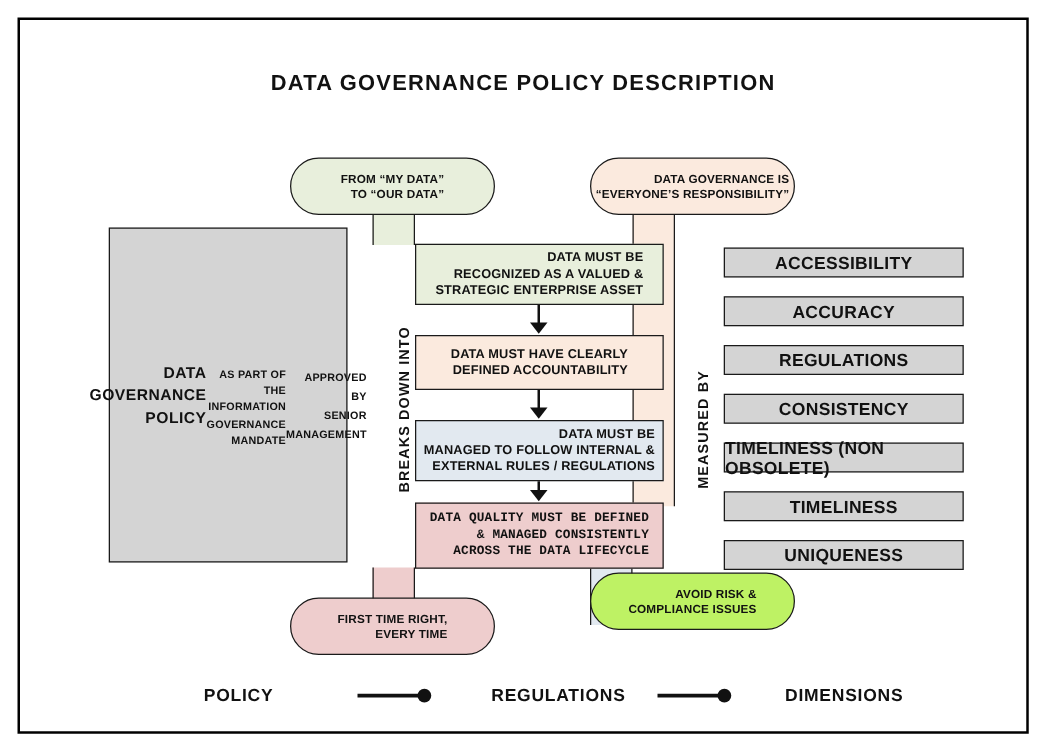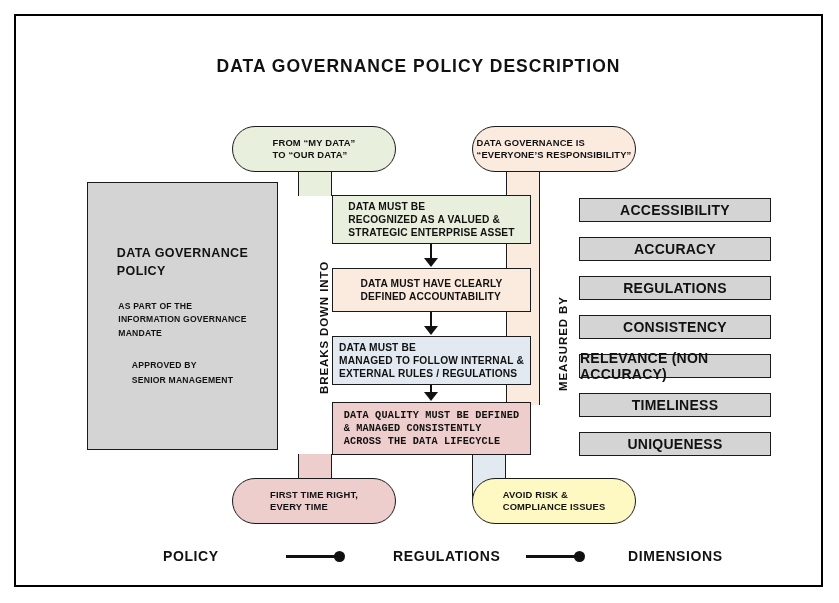"FROM “MY DATA”" .box { text-align: left -> right }
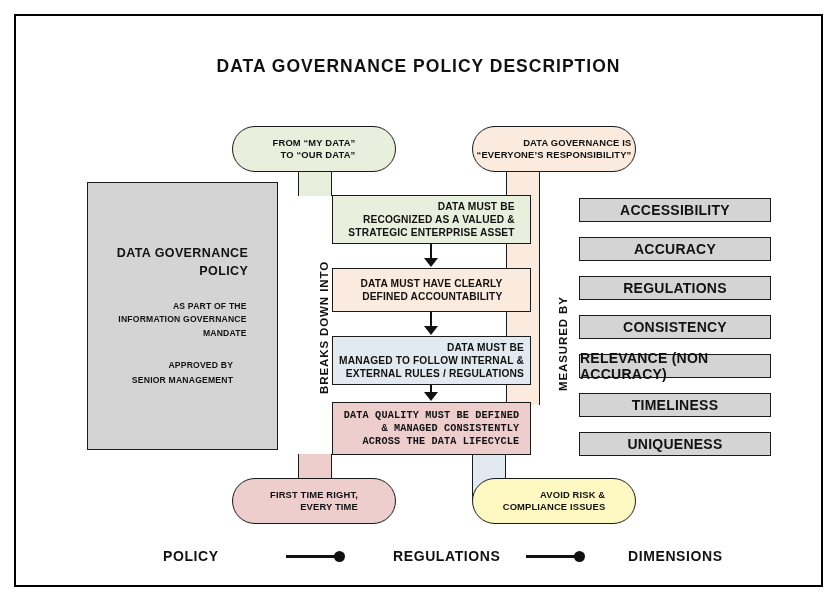"DATA GOVERNANCE" #policy { flex-direction: column -> none }
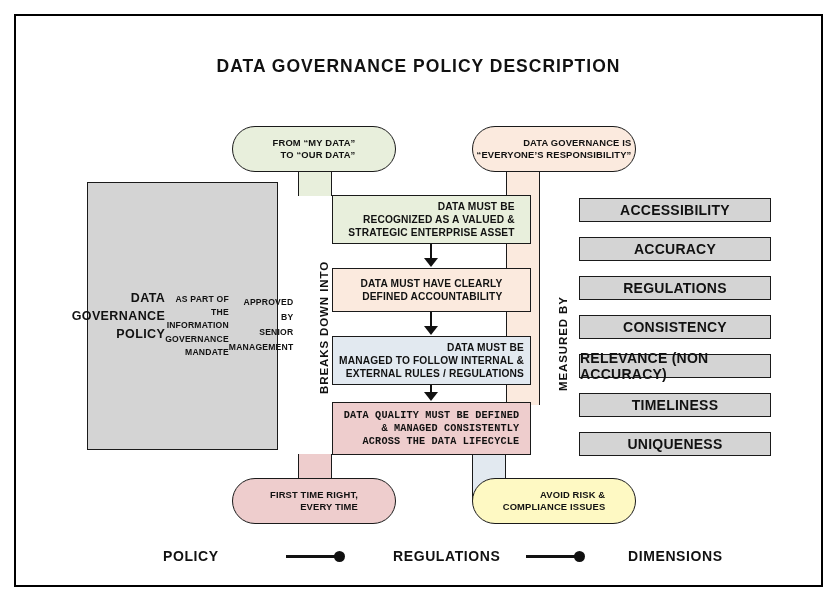"RELEVANCE (NON ACCURACY)" span { text: RELEVANCE (NON ACCURACY -> TIMELINESS (NON OBSOLETE }
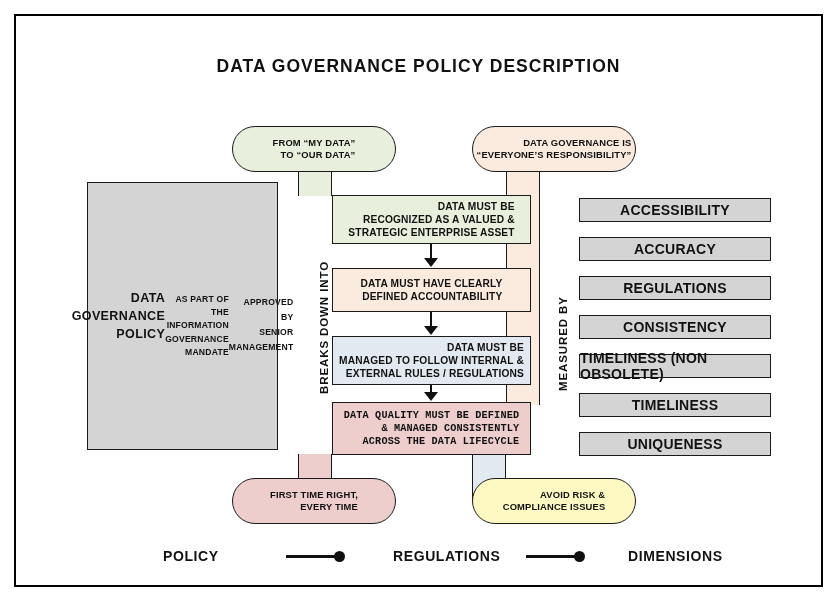"AVOID RISK &" #pill-br { background: #fef9c3 -> #bef264; top: 462px -> 442px }
